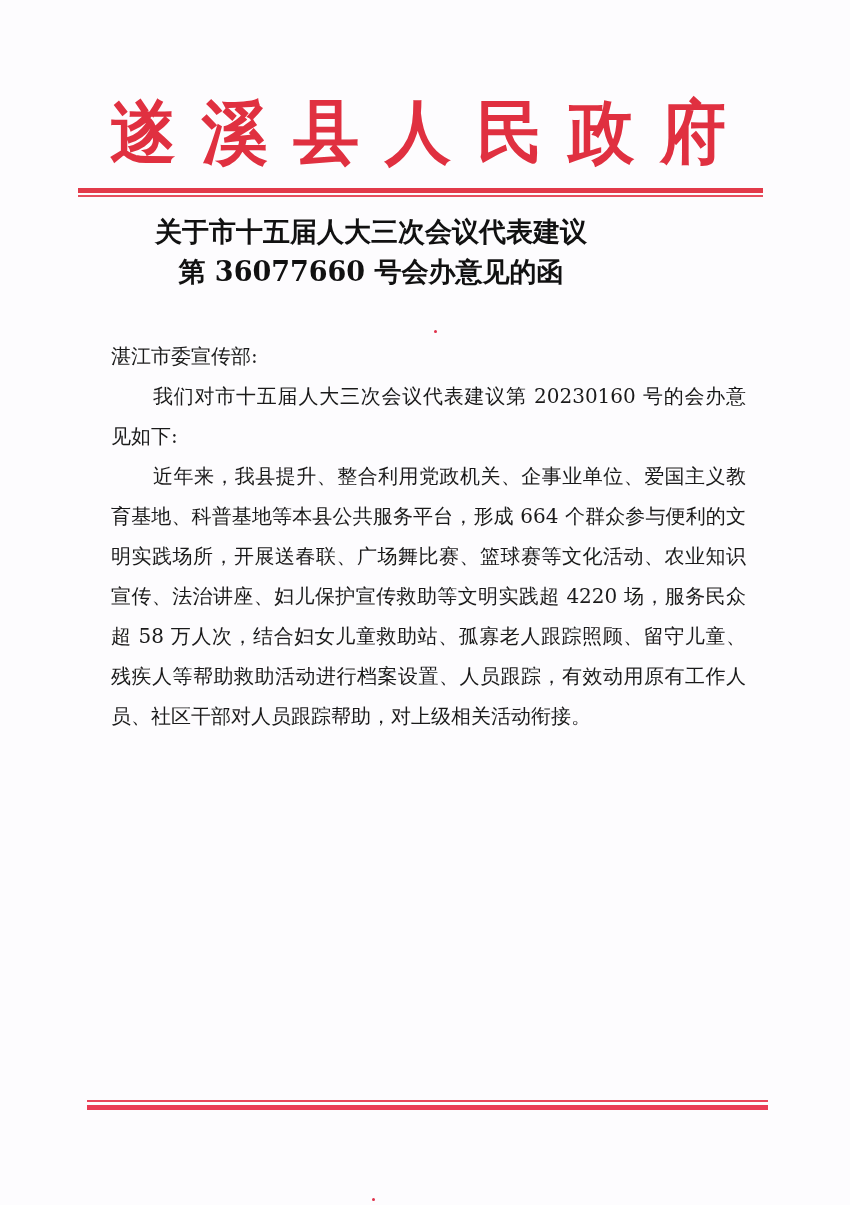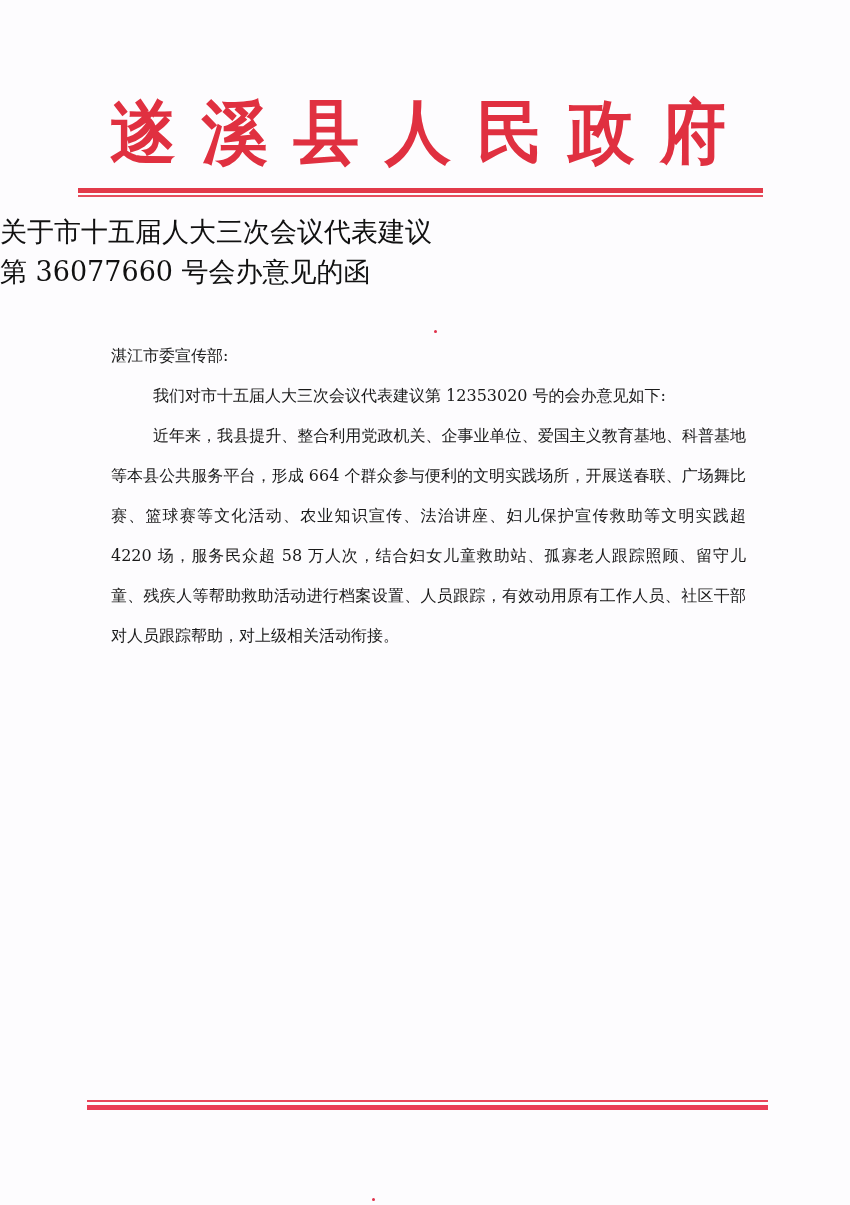"关于市十五届人大三次会议代表建议" .doc-title { font-weight: normal -> bold; text-align: left -> center }
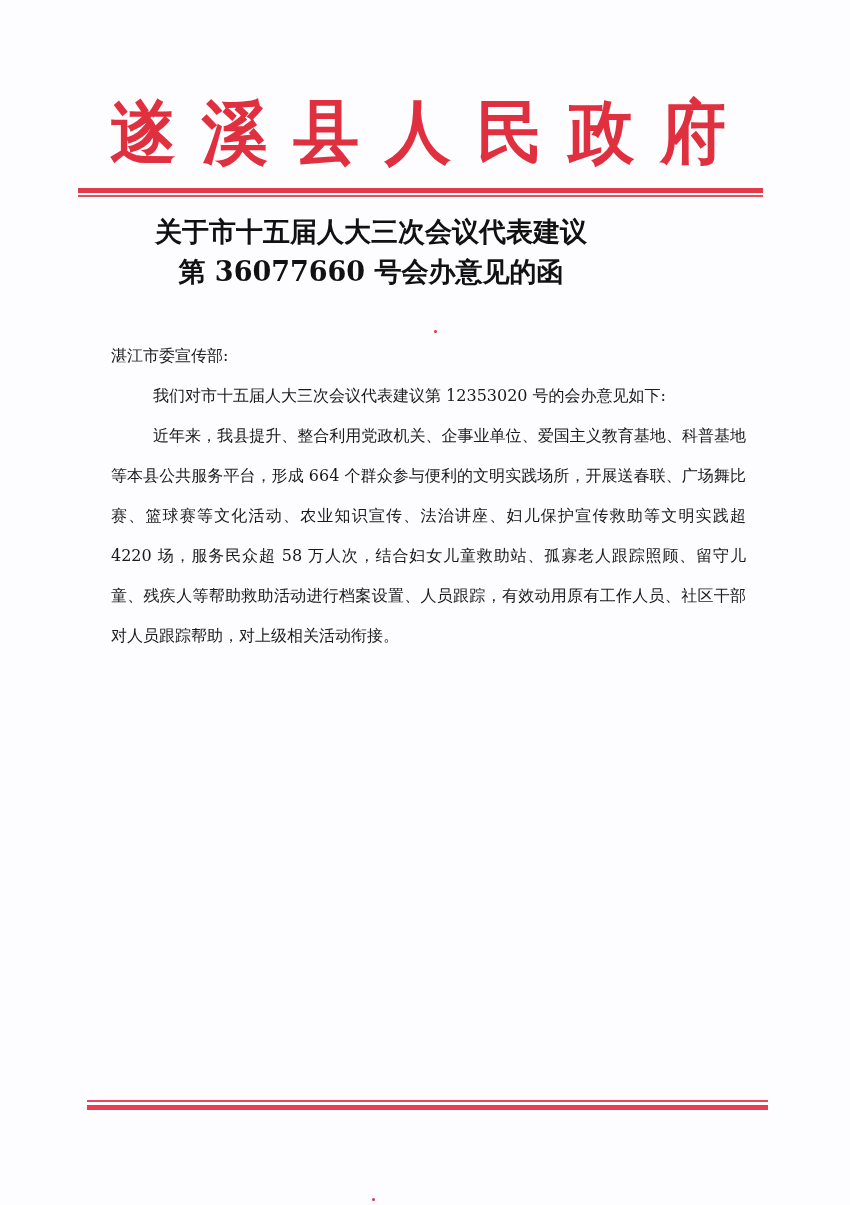"湛江市委宣传部:" .body-text { font-size: 16px -> 20px }
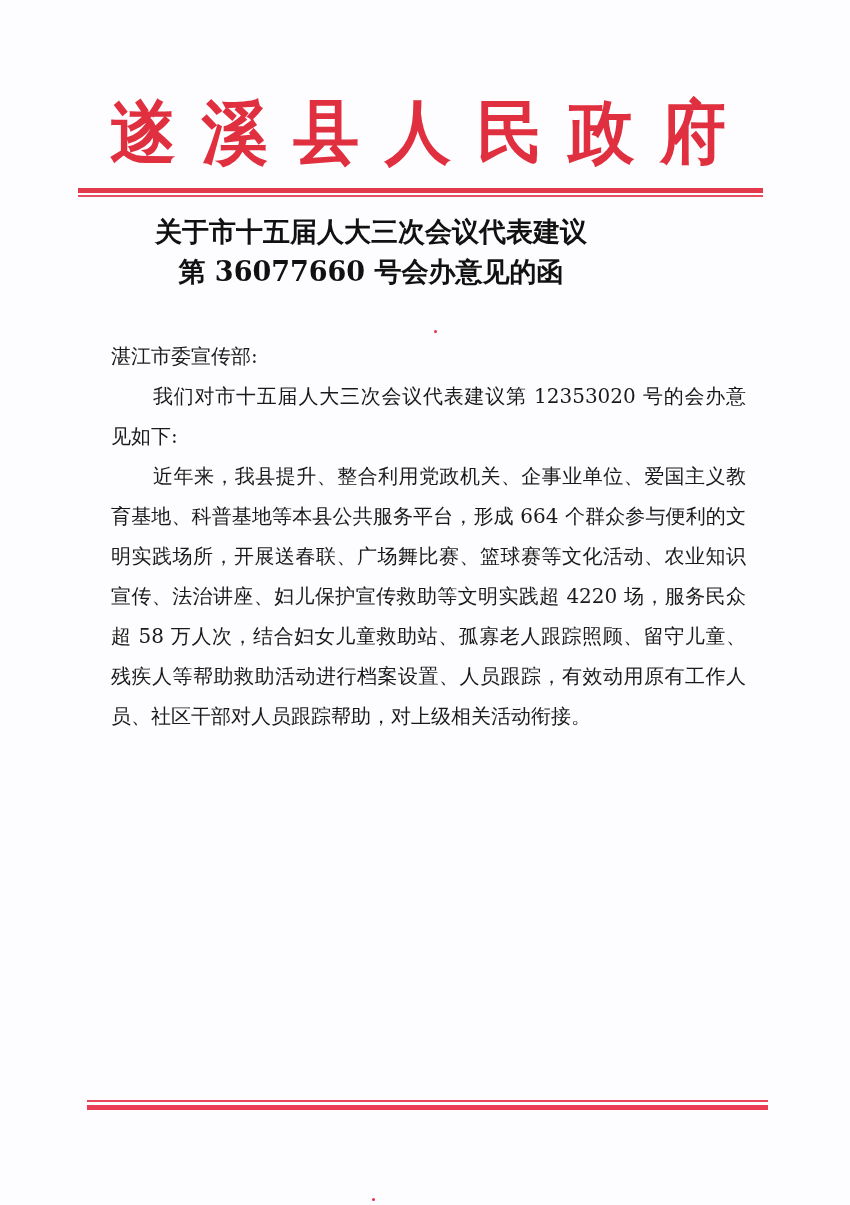"我们对市十五届人大三次会议代表建议第 12353020 号的会办意见如下:" p.indent { text: 12353020 -> 20230160 }
